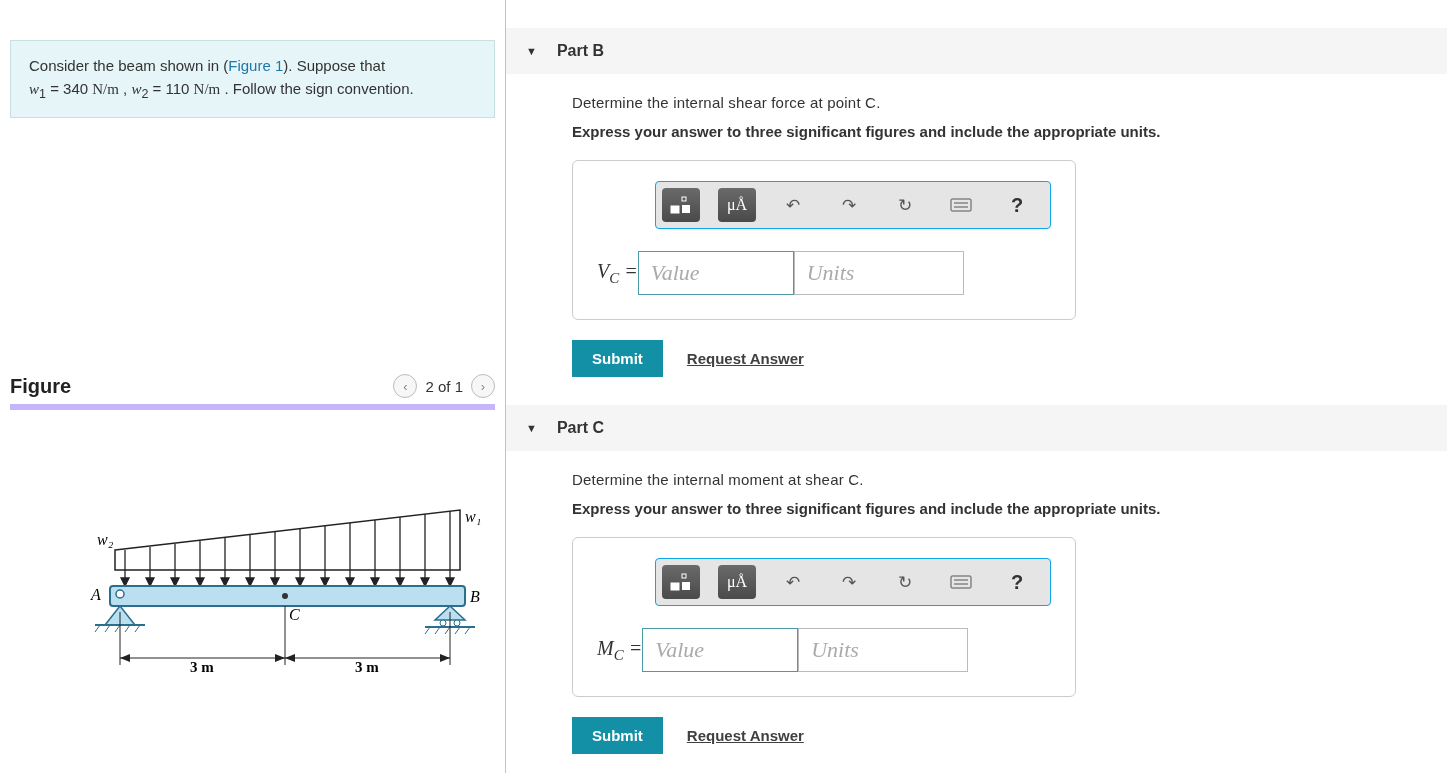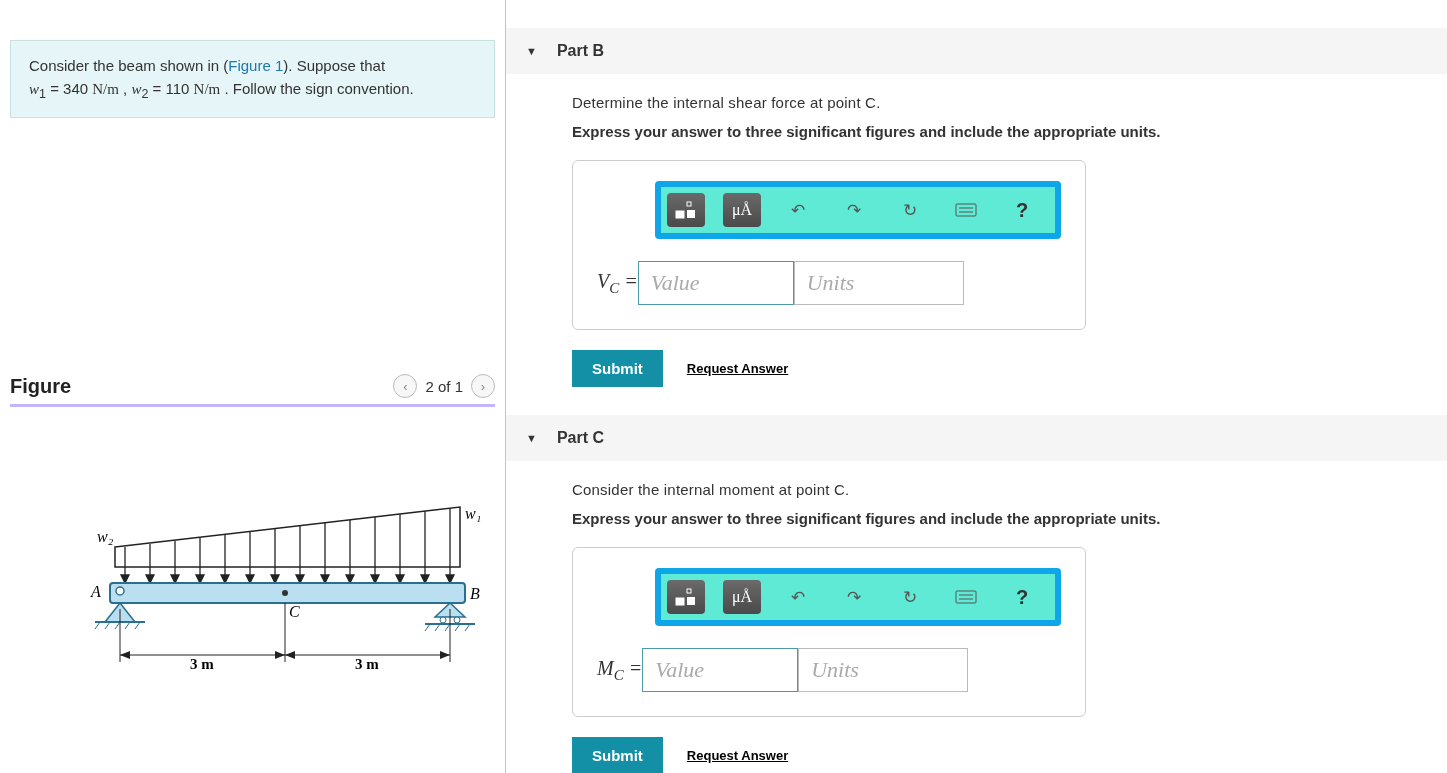"μÅ" .toolbar { background: #5eead4 -> #e5e5e5; border: 6px solid #0ea5e9 -> 1px solid #0ea5e9 }
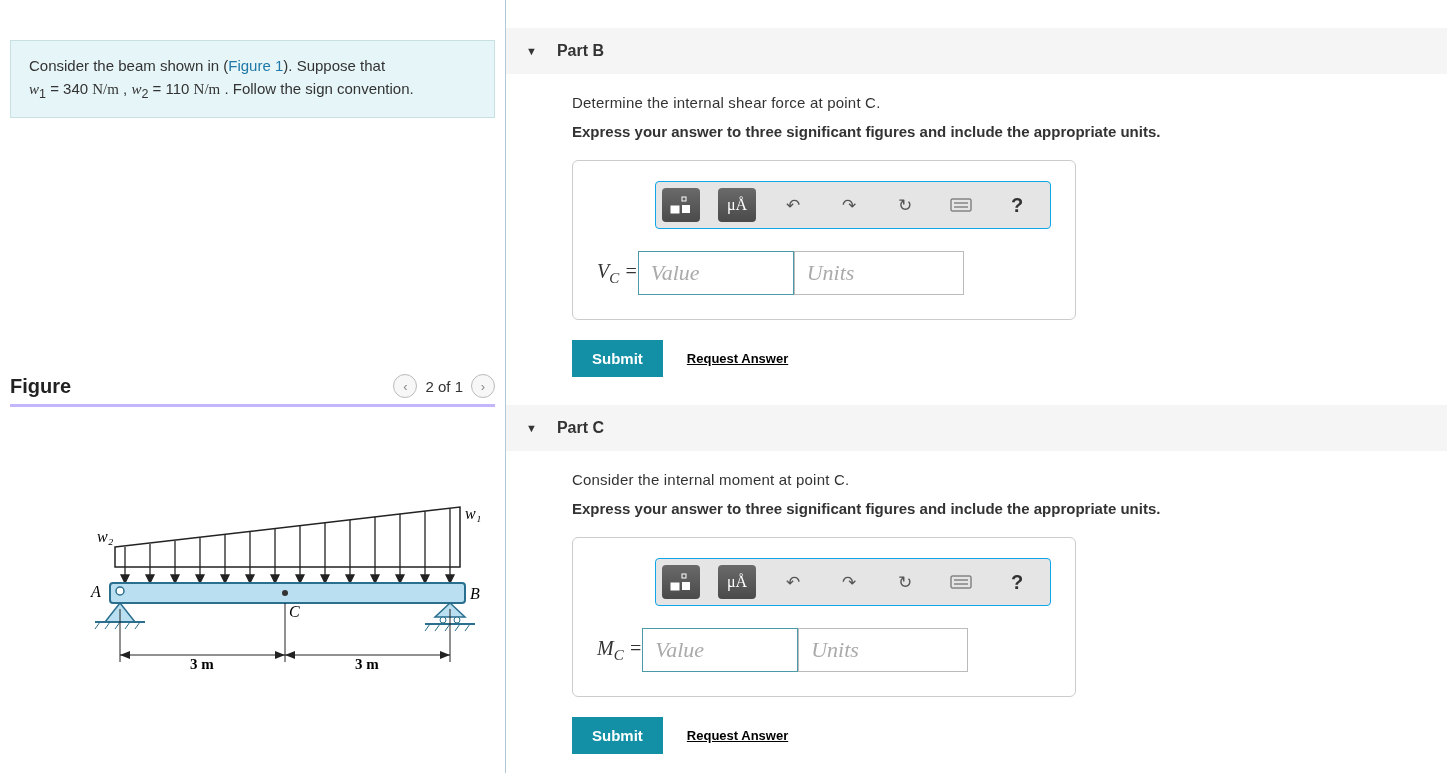"Request Answer" .request-link { color: #000000 -> #404040; font-size: 13px -> 15px }
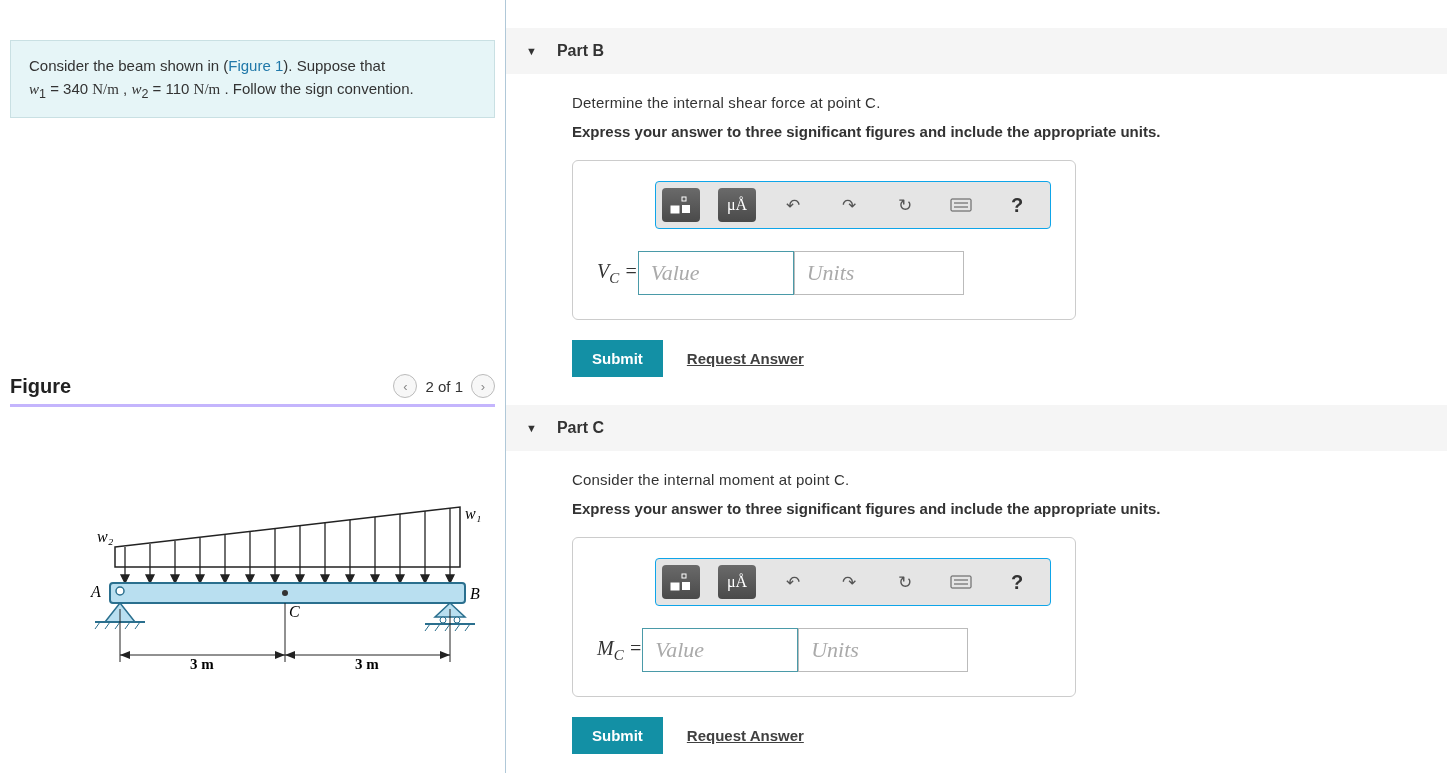"Figure" .figure-header { border-bottom: 3px solid #c4b5fd -> 6px solid #c4b5fd }
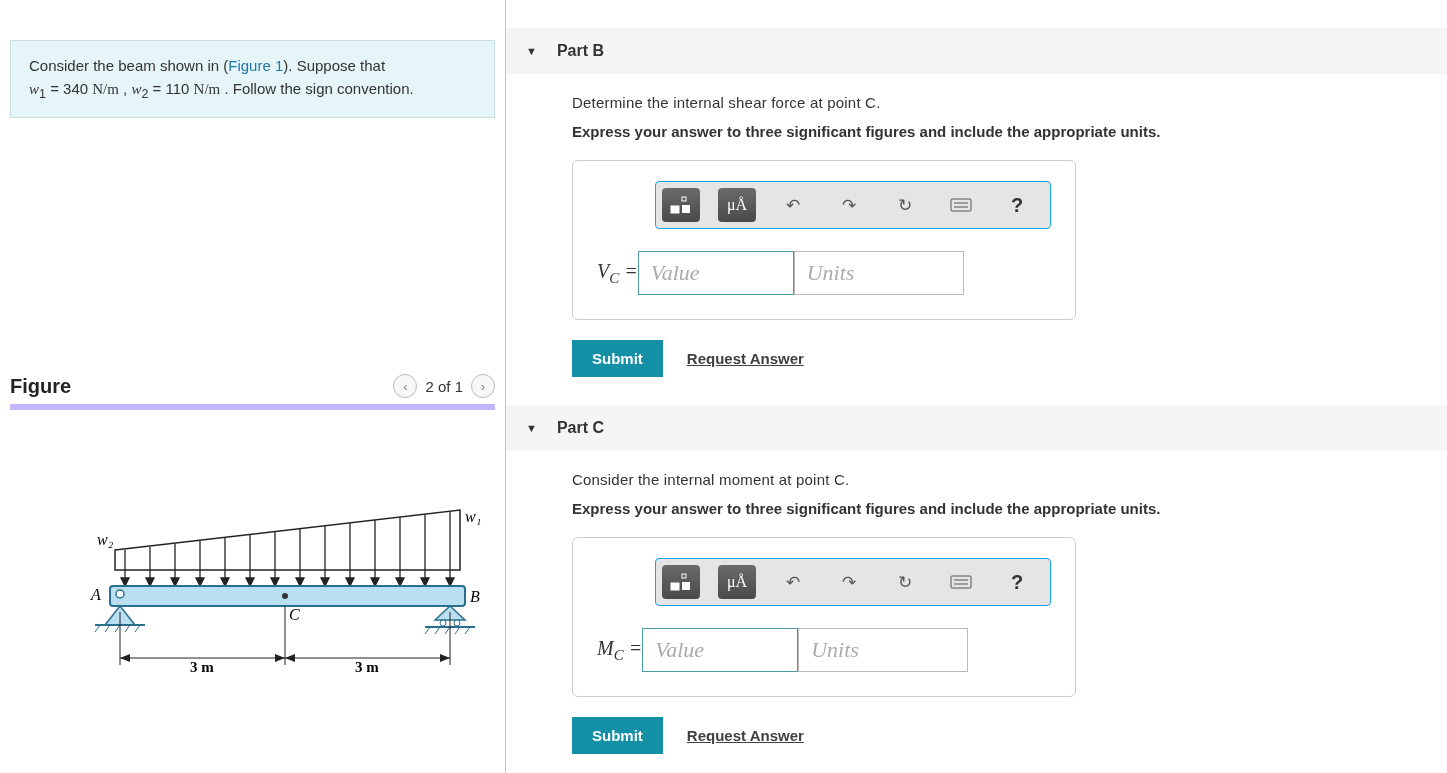"Consider the internal moment at" span { text: Consider the internal moment at point -> Determine the internal moment at shear }
